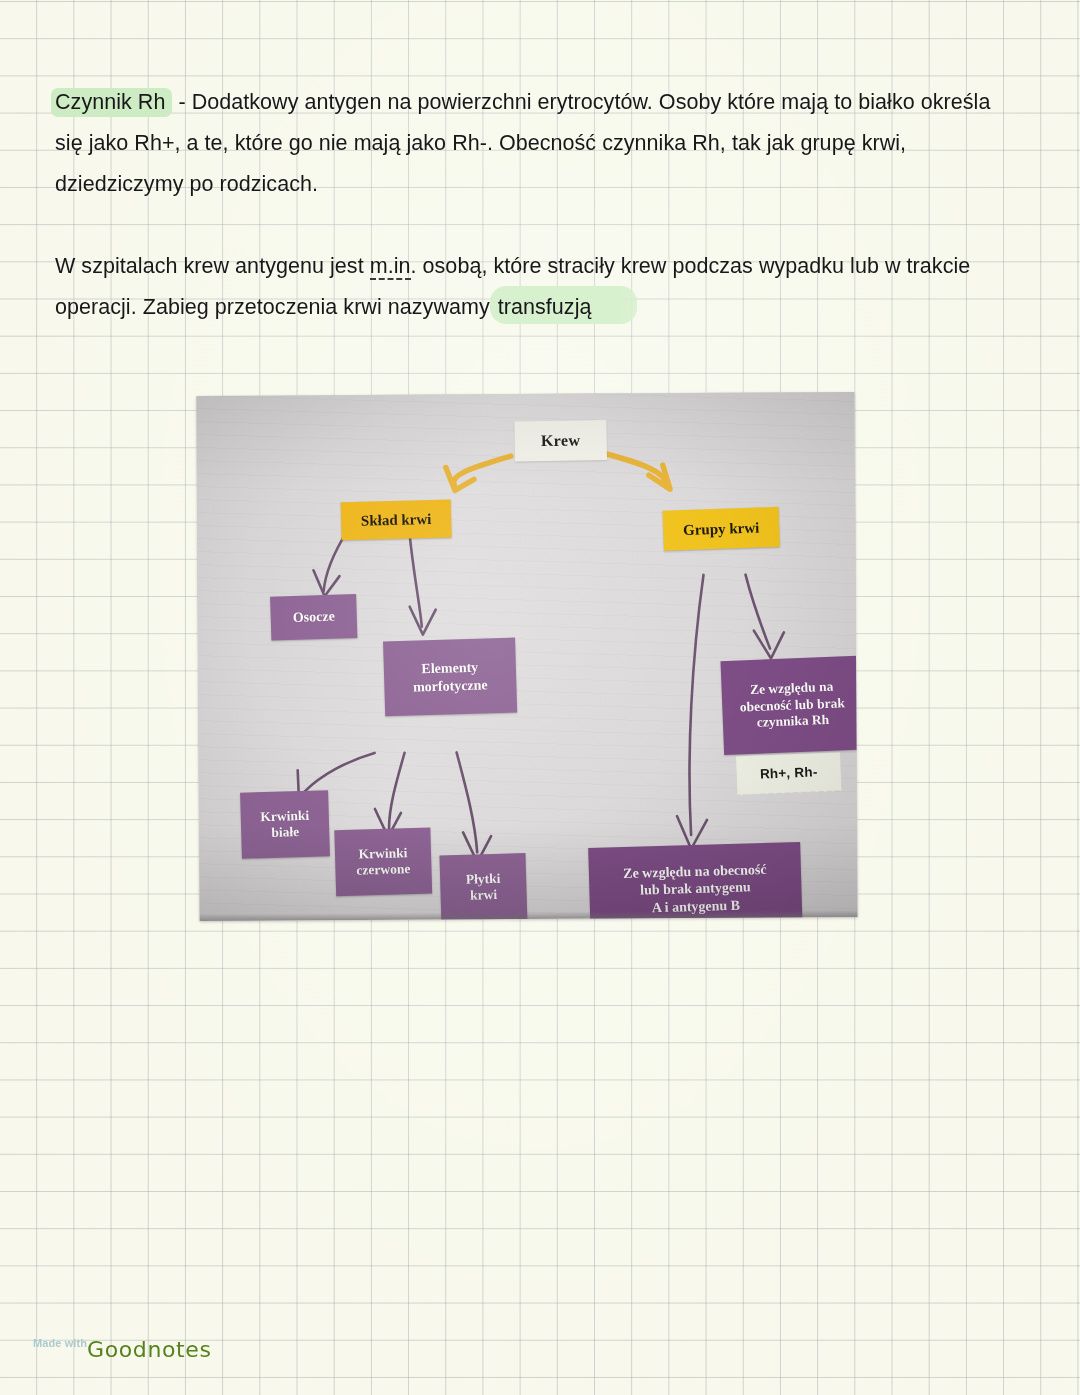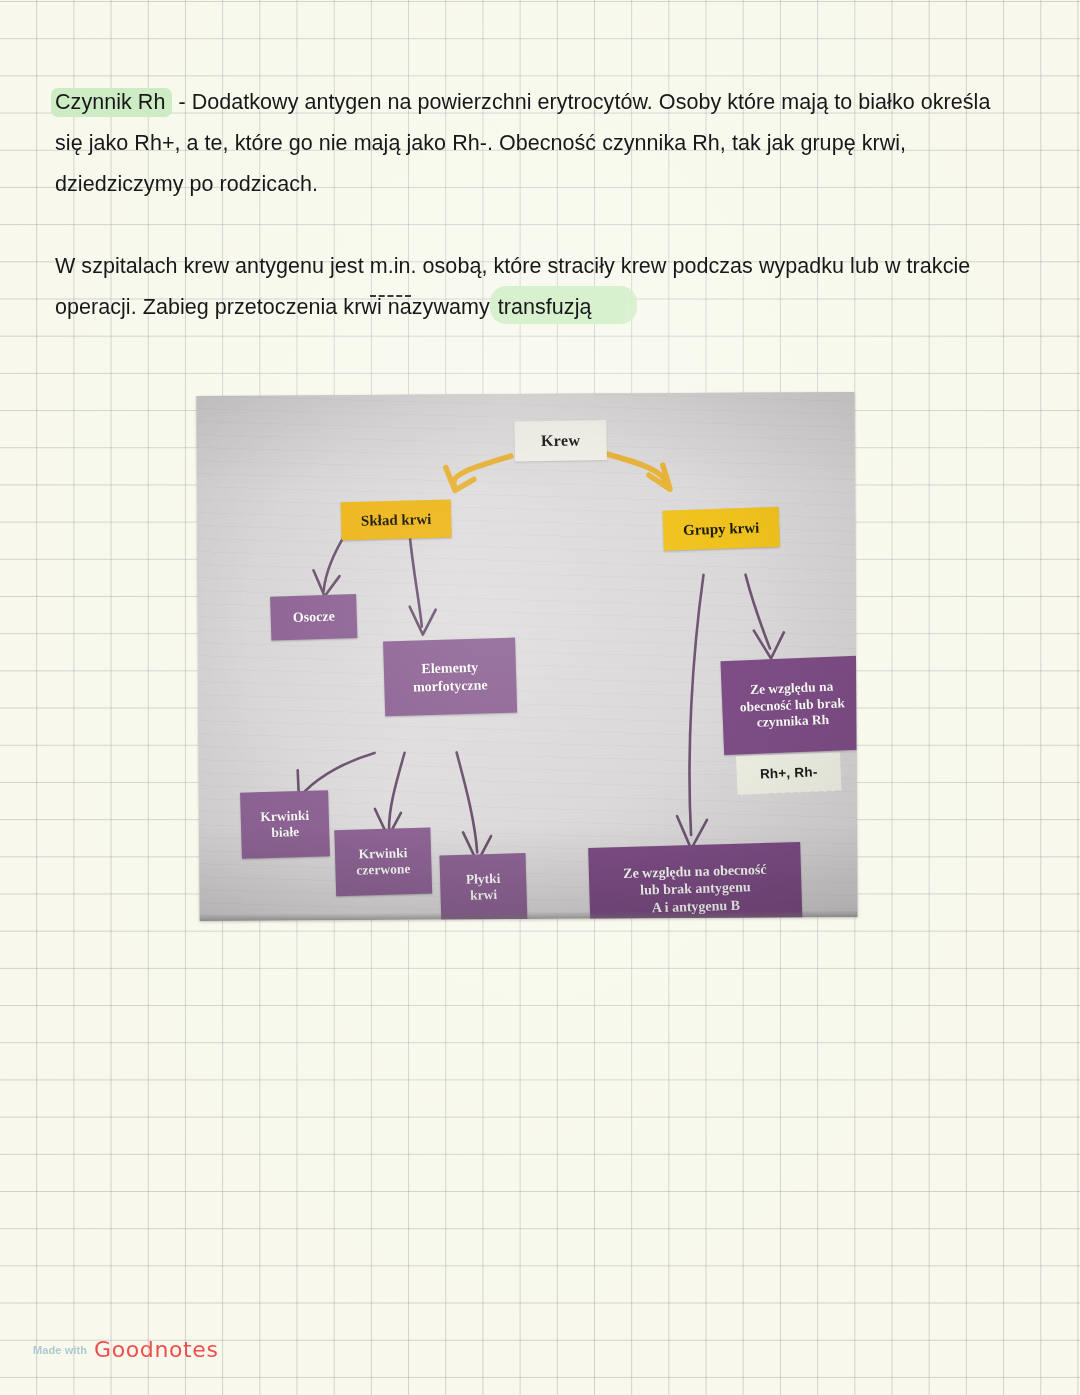"m.in" .spell { padding-bottom: 17px -> 0 }
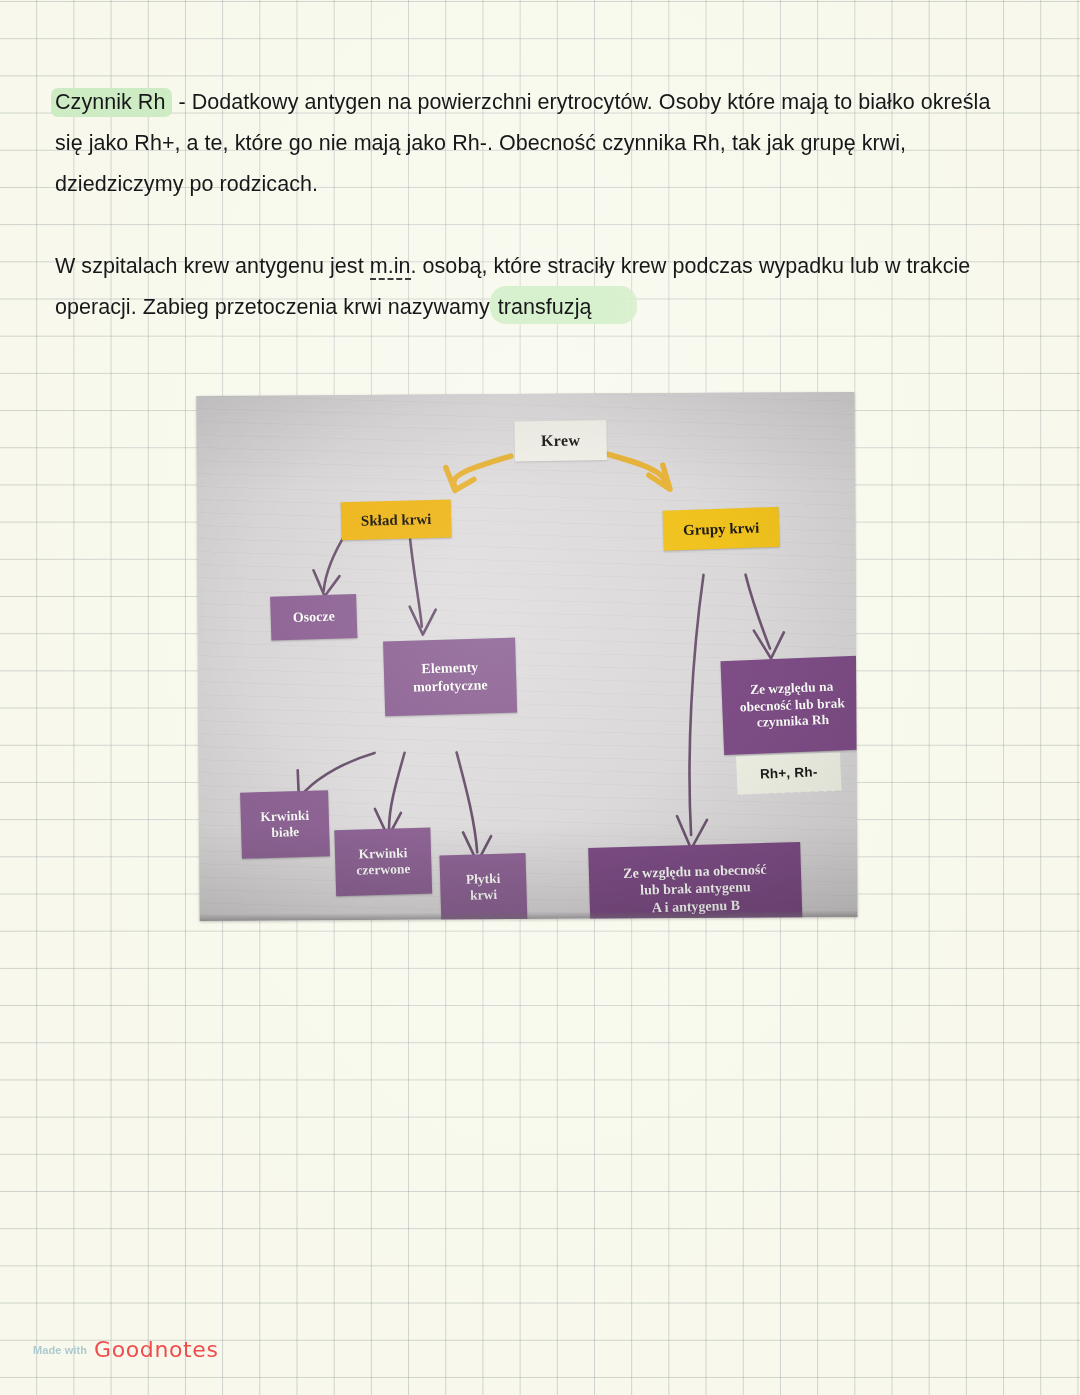"Made with" #goodnotes-watermark { align-items: center -> flex-start; gap: 7px -> none }
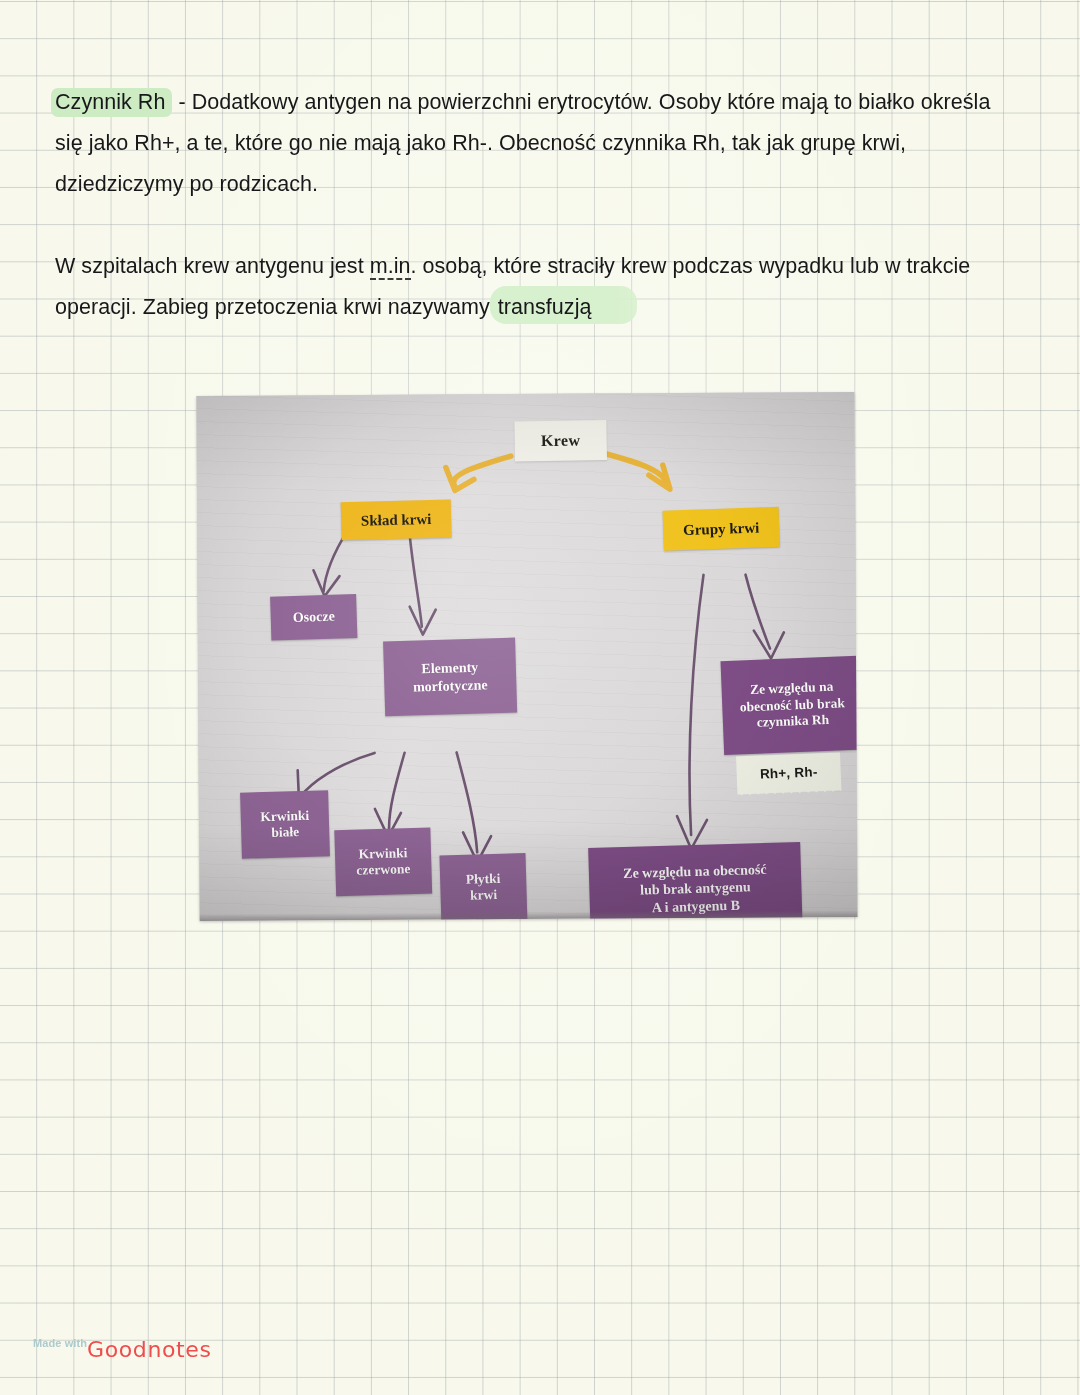"Goodnotes" #gn-name { color: #ef4444 -> #4d7c0f }
